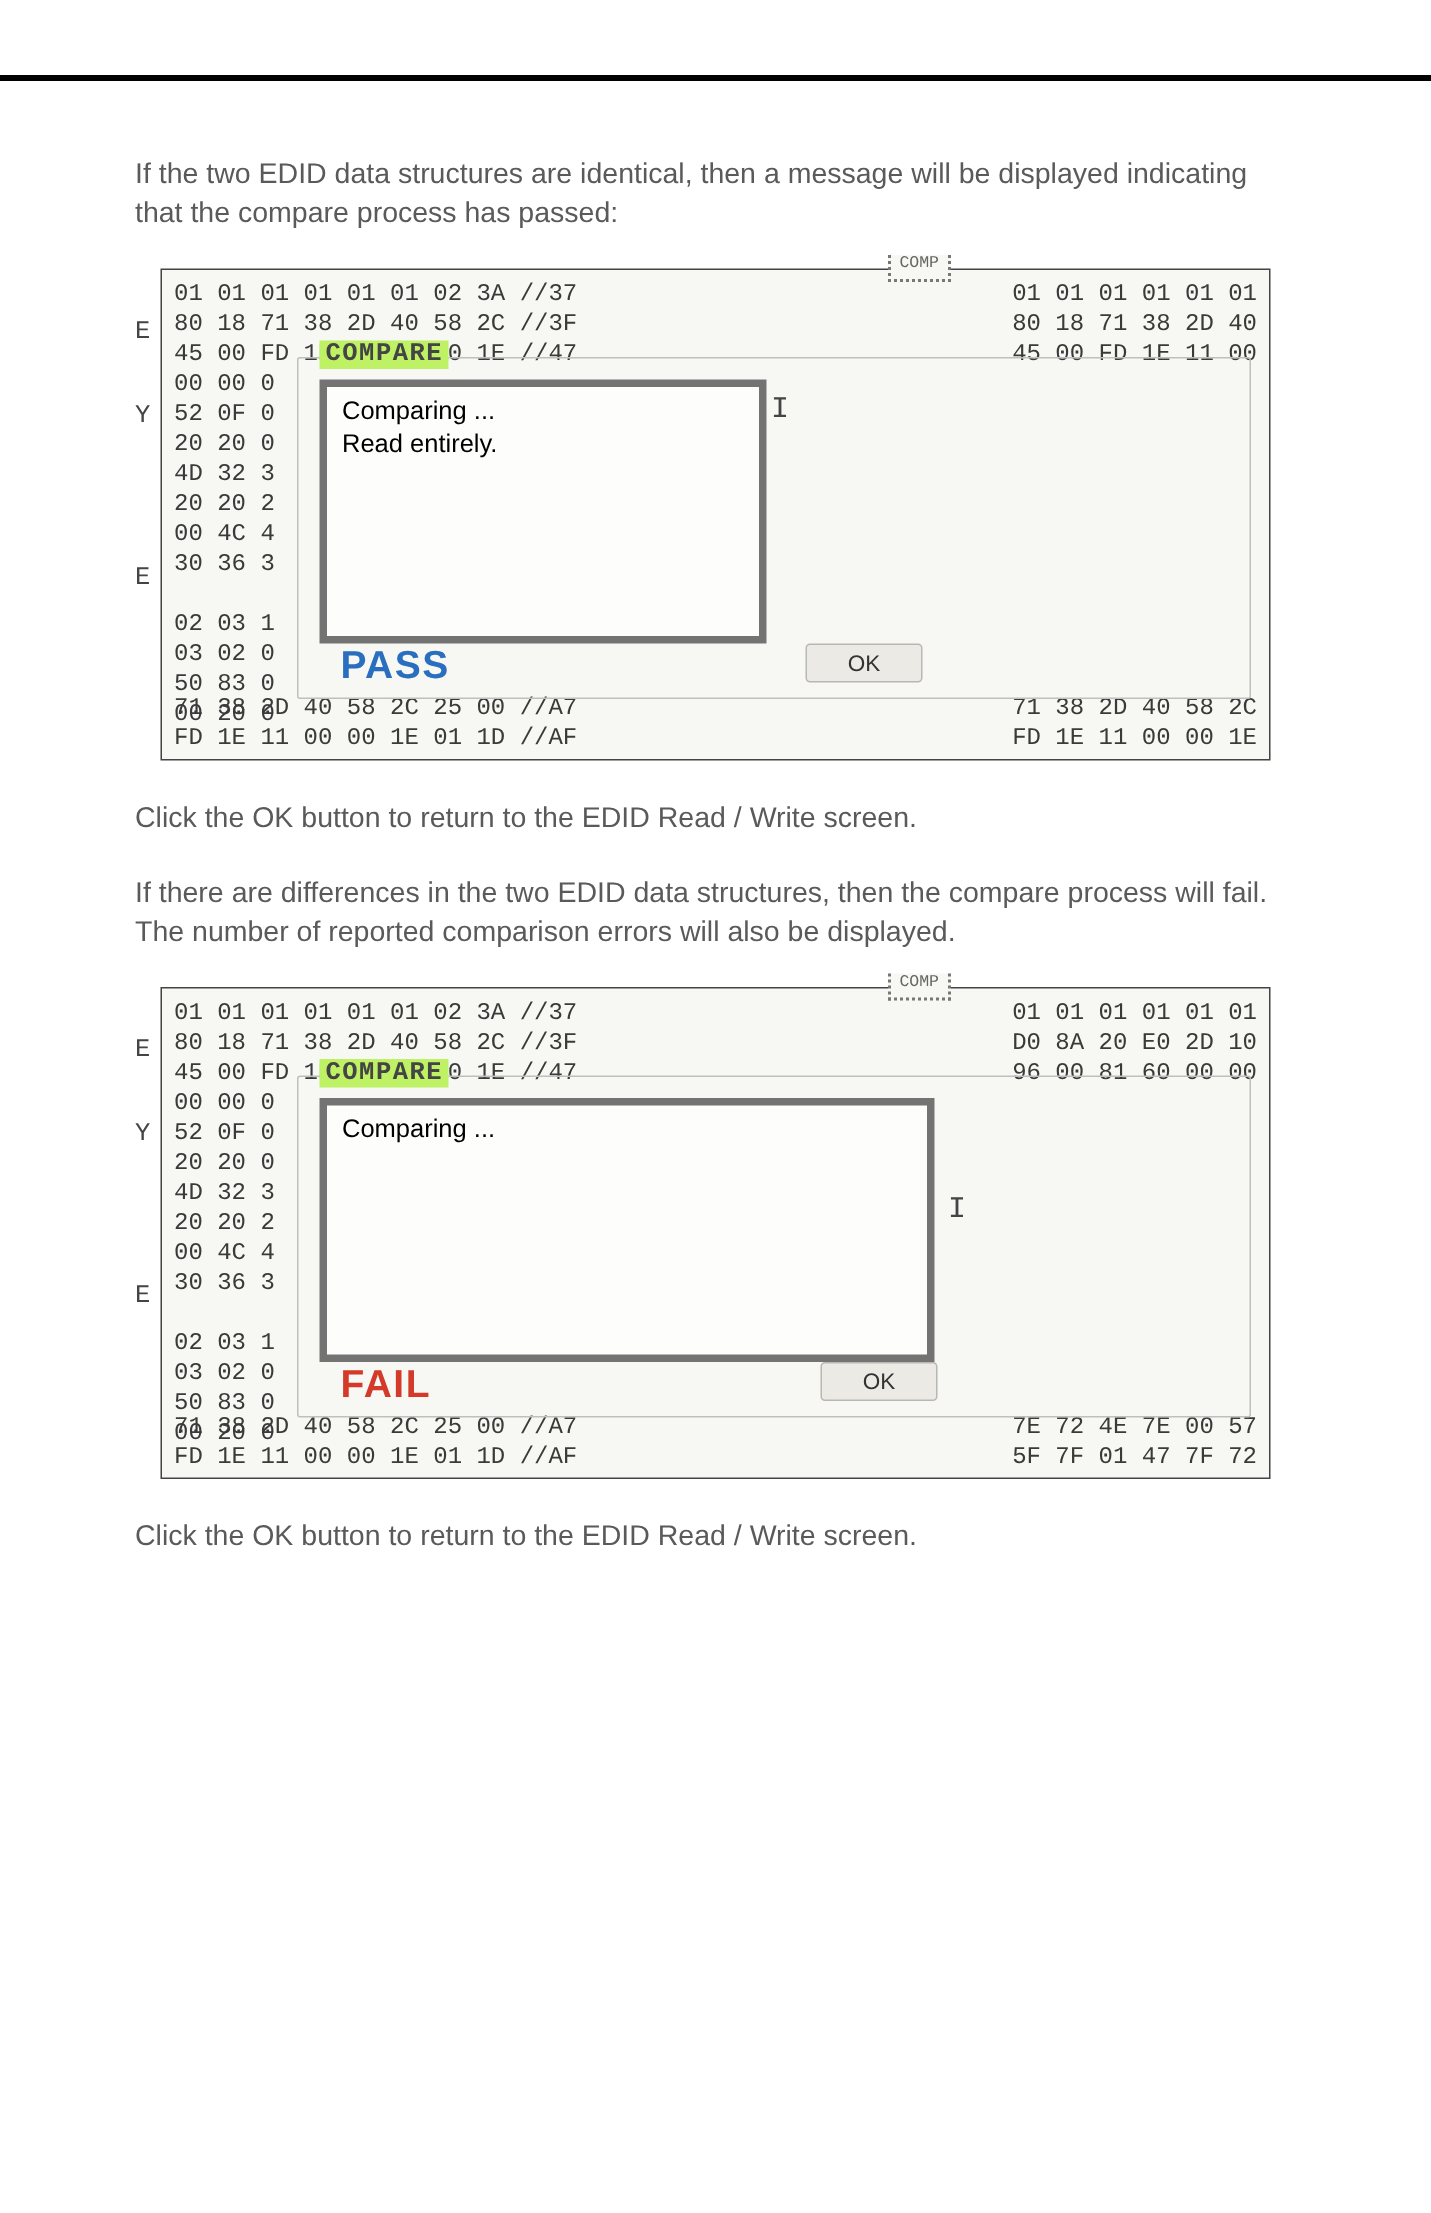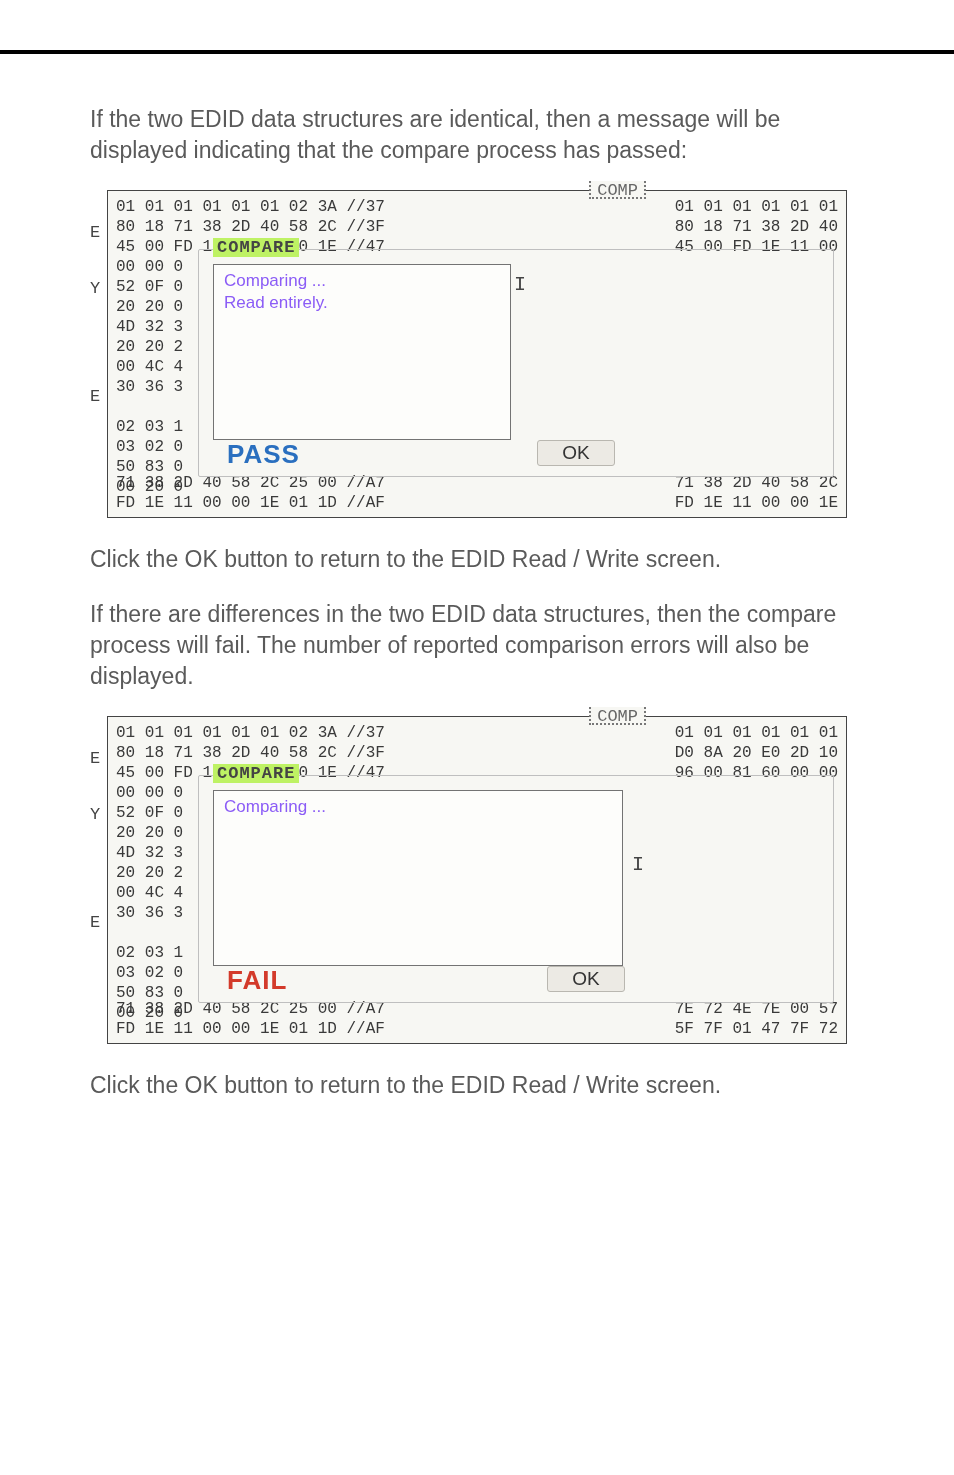"If the two EDID data" .body-text { font-size: 23px -> 19px }
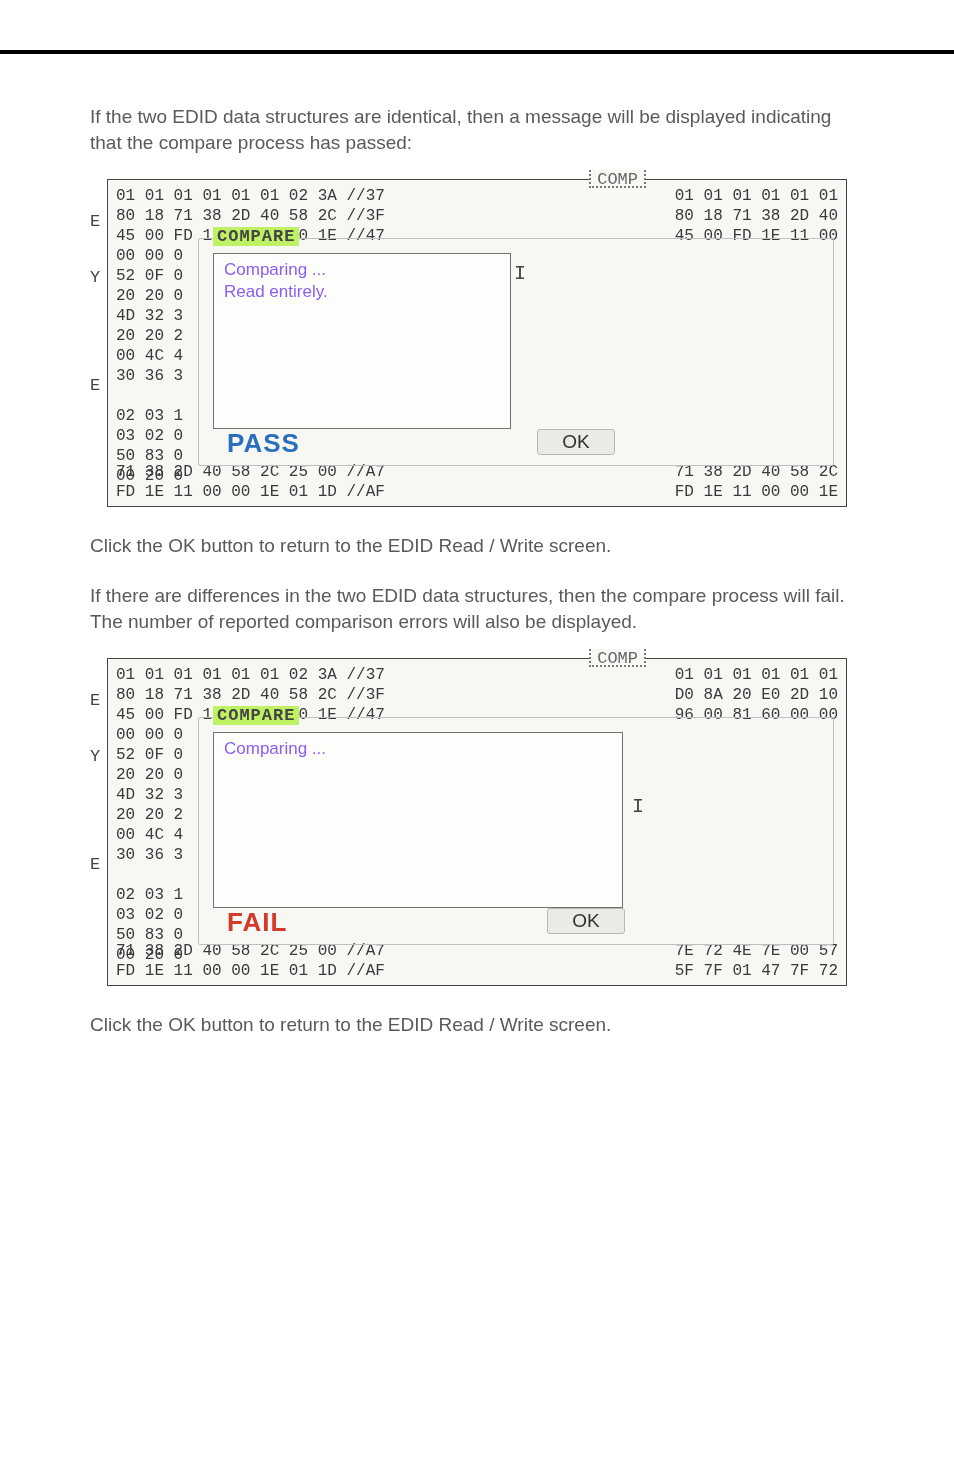"COMP" .comp-stub { font-size: 17px -> 11px; right: 200px -> 212px }
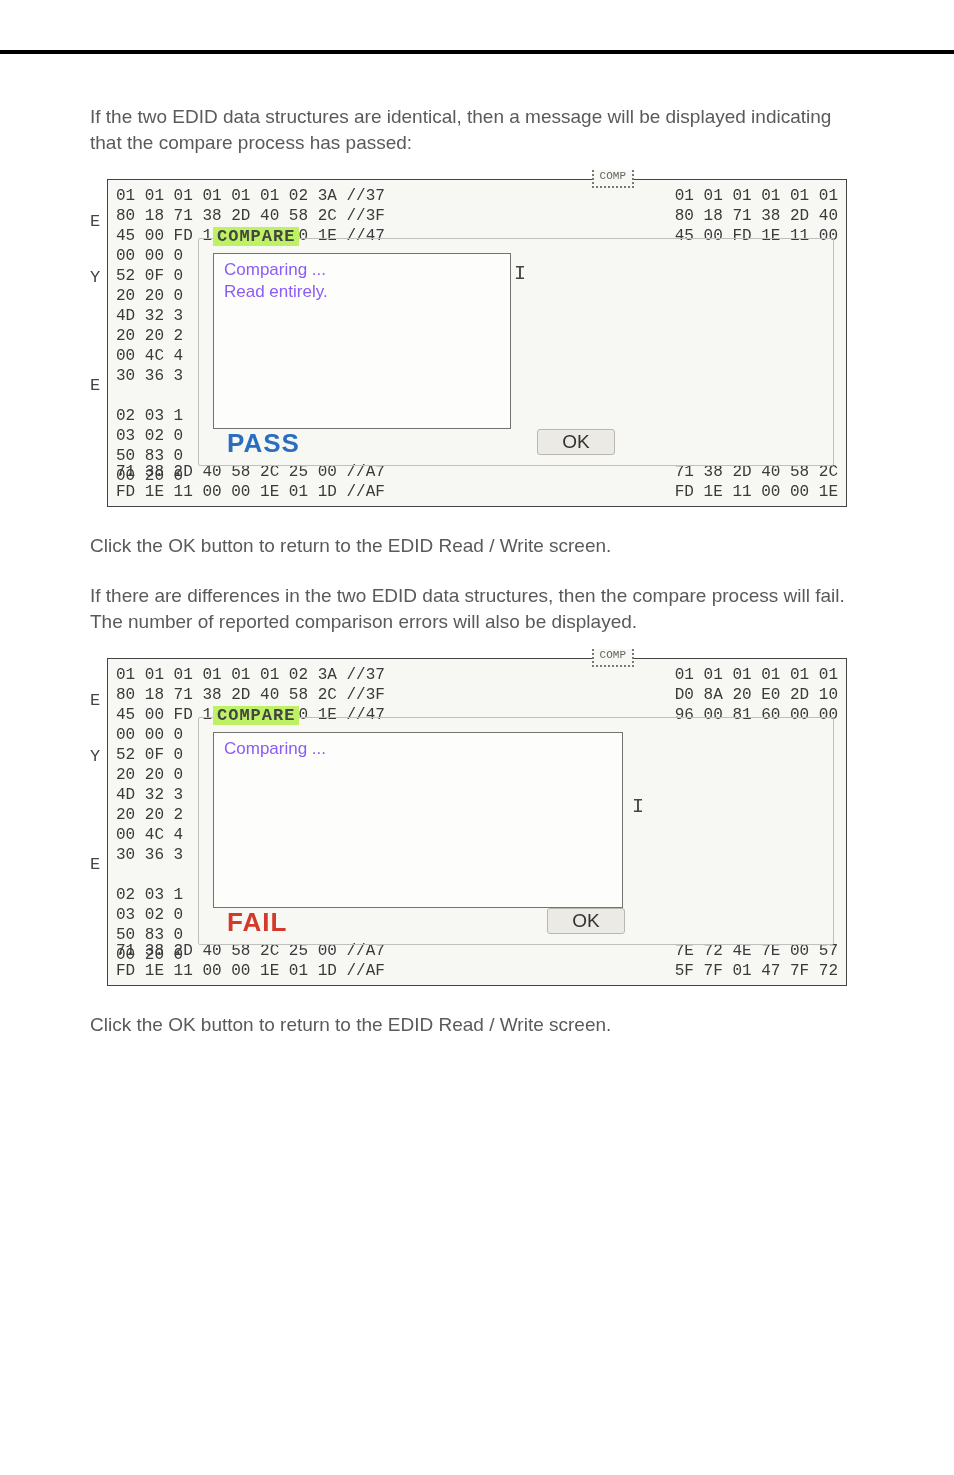"Comparing ..." .inner-box { border: 1px solid #737373 -> 5px solid #737373; color: #8b5cf6 -> #000000 }
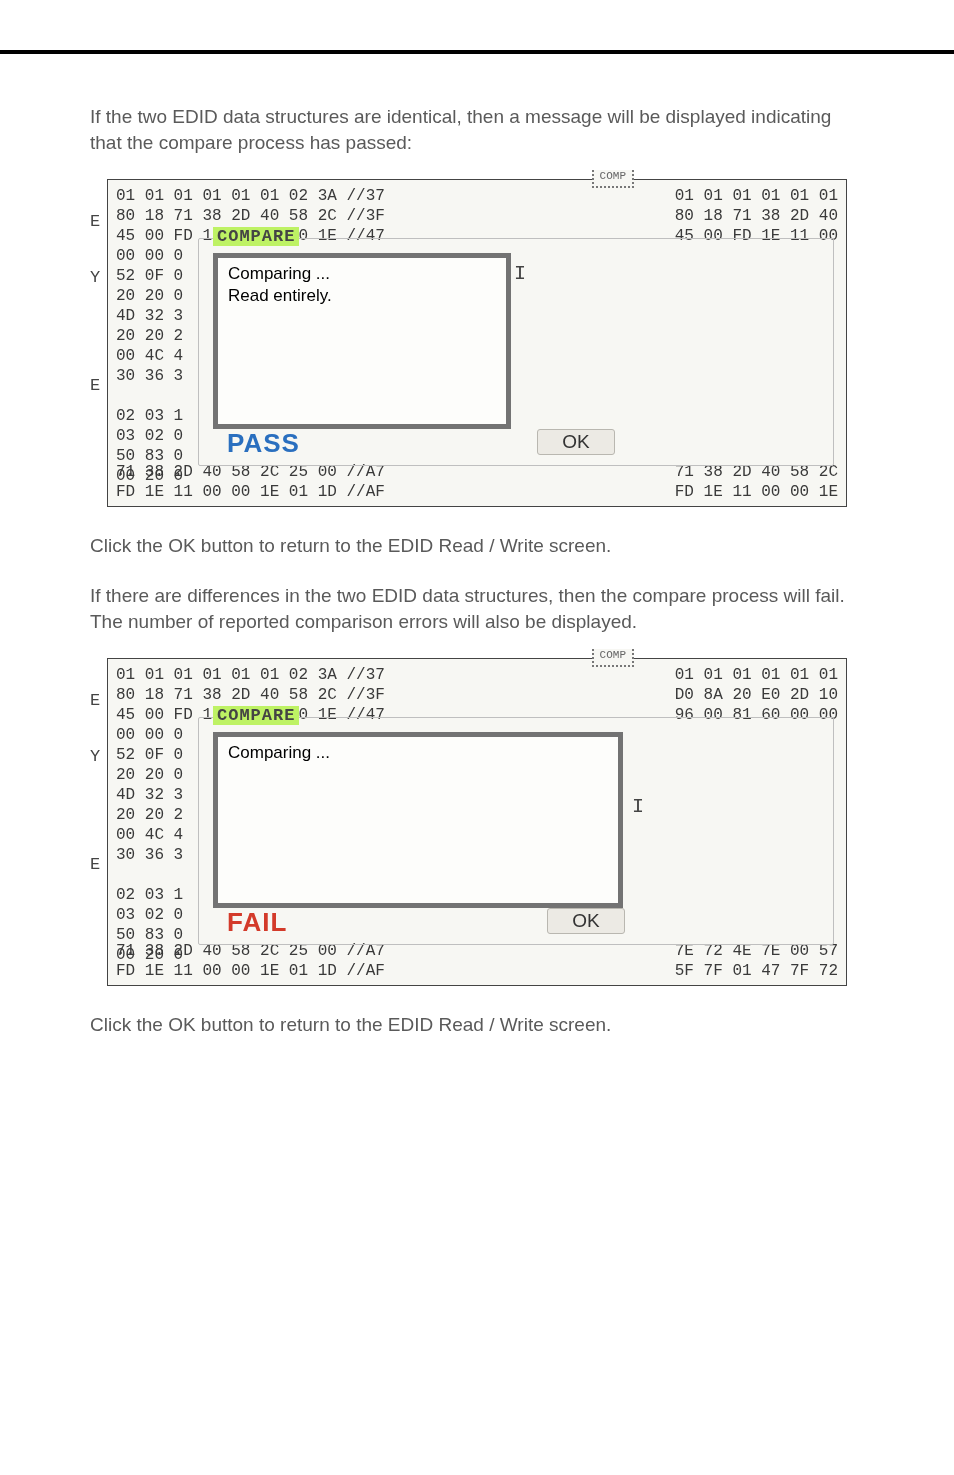"OK" .ok-btn { font-size: 19px -> 15px }
